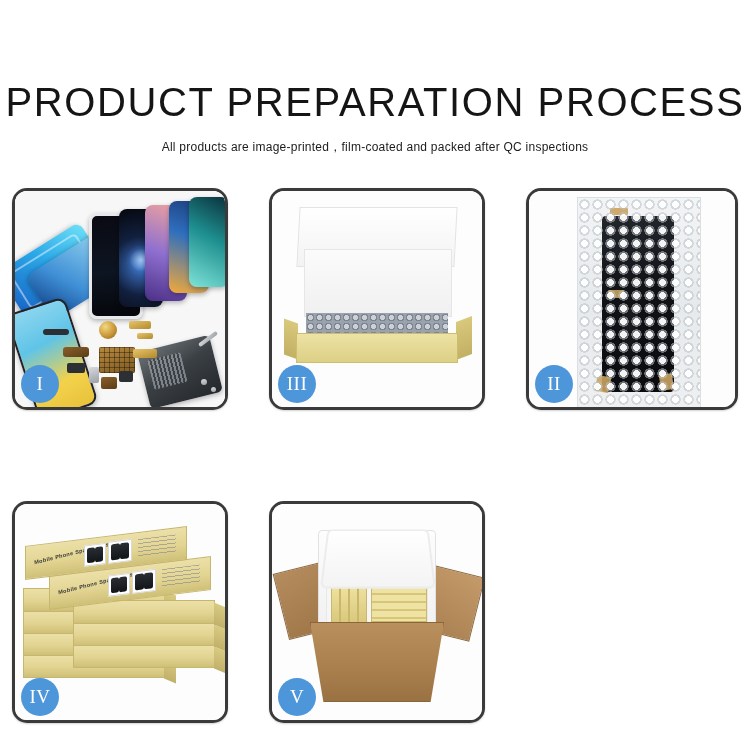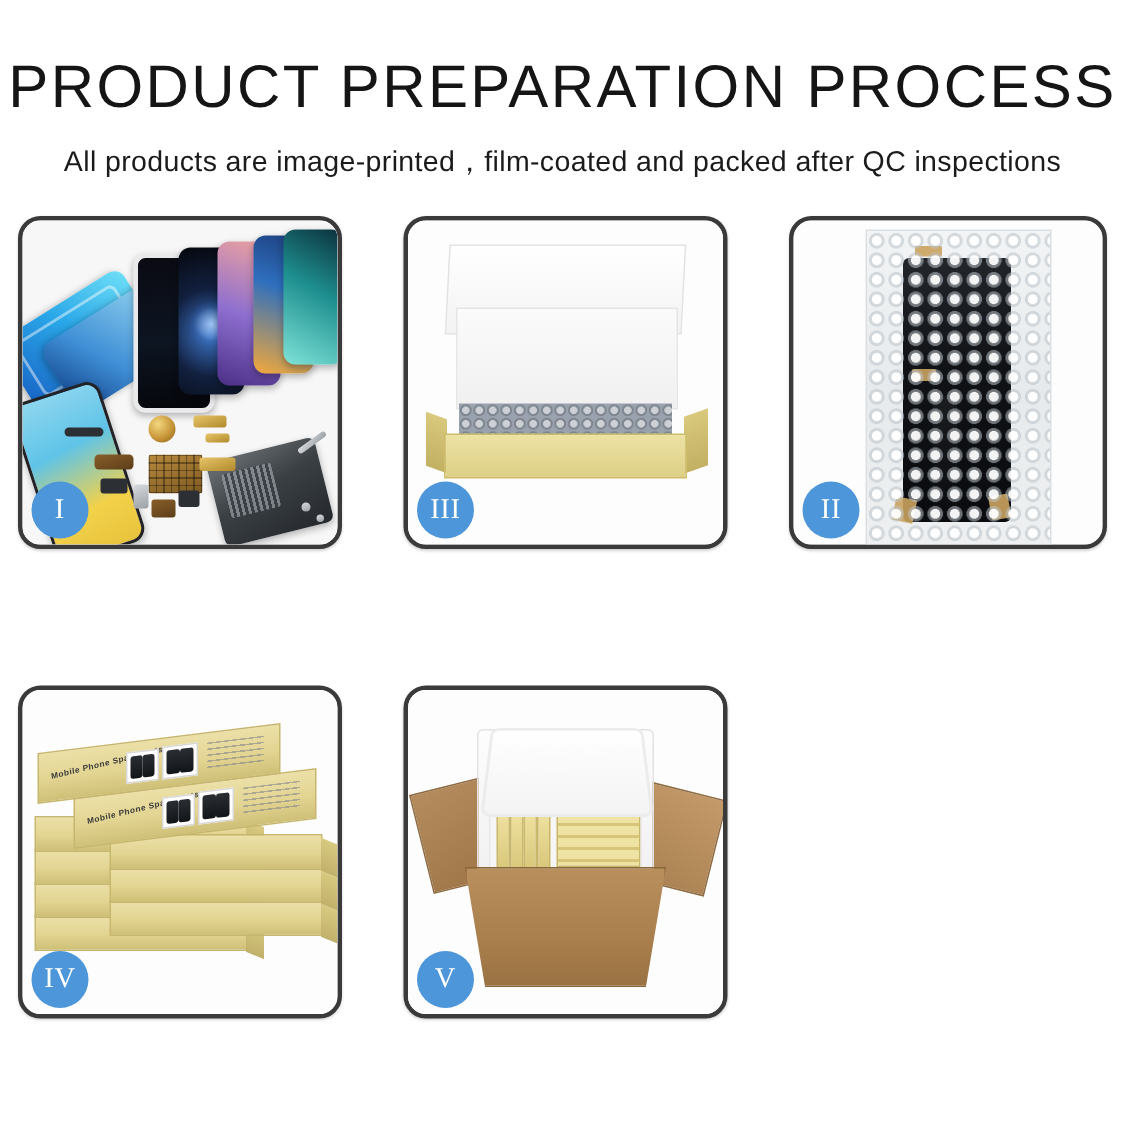"PRODUCT PREPARATION PROCESS" .page { margin-top: none -> 44px }
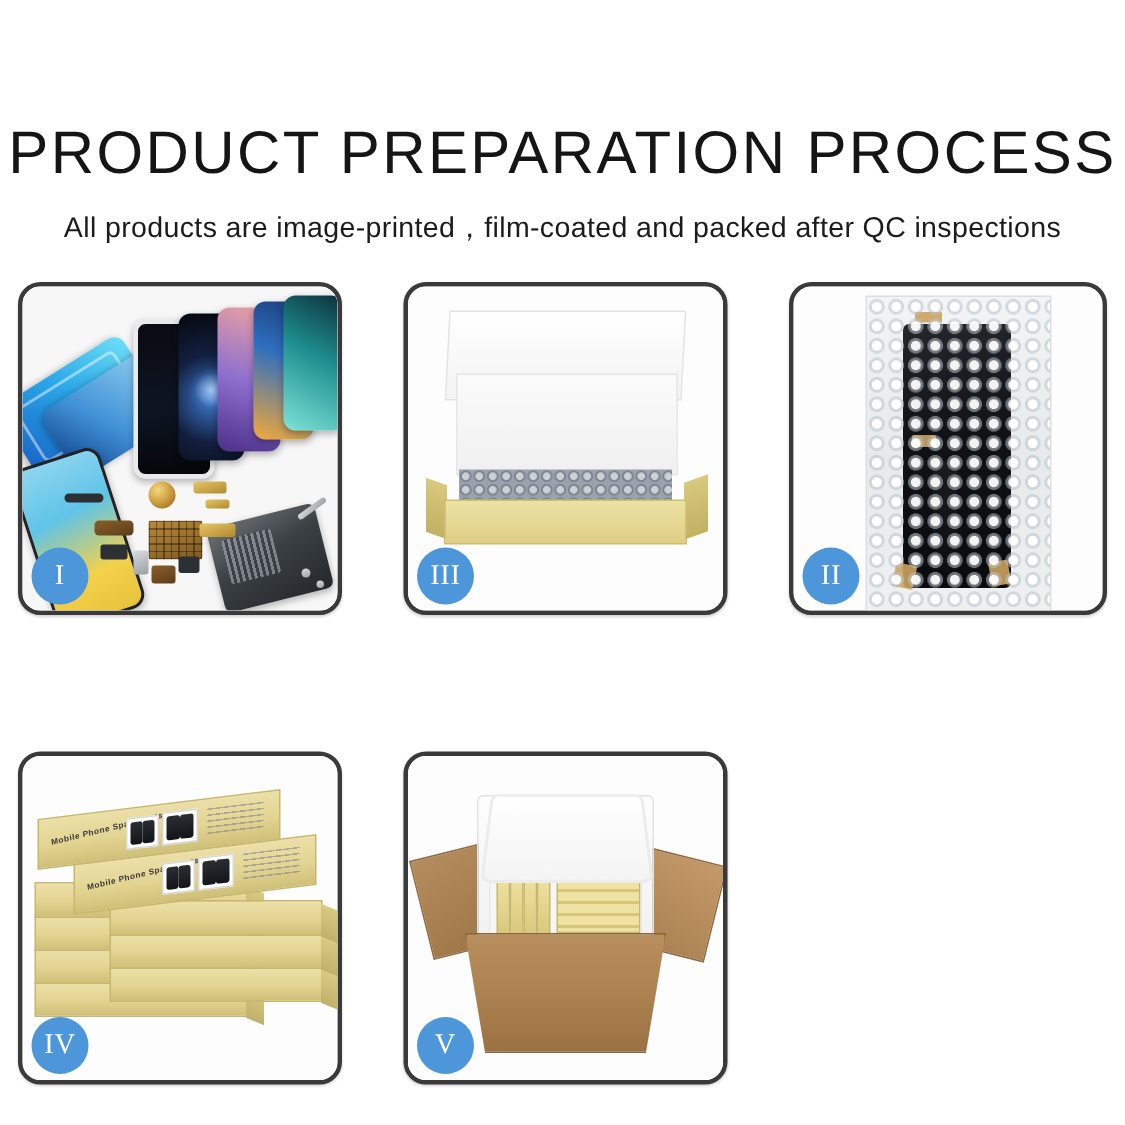"All products are" .subtitle { font-size: 19px -> 12px }
